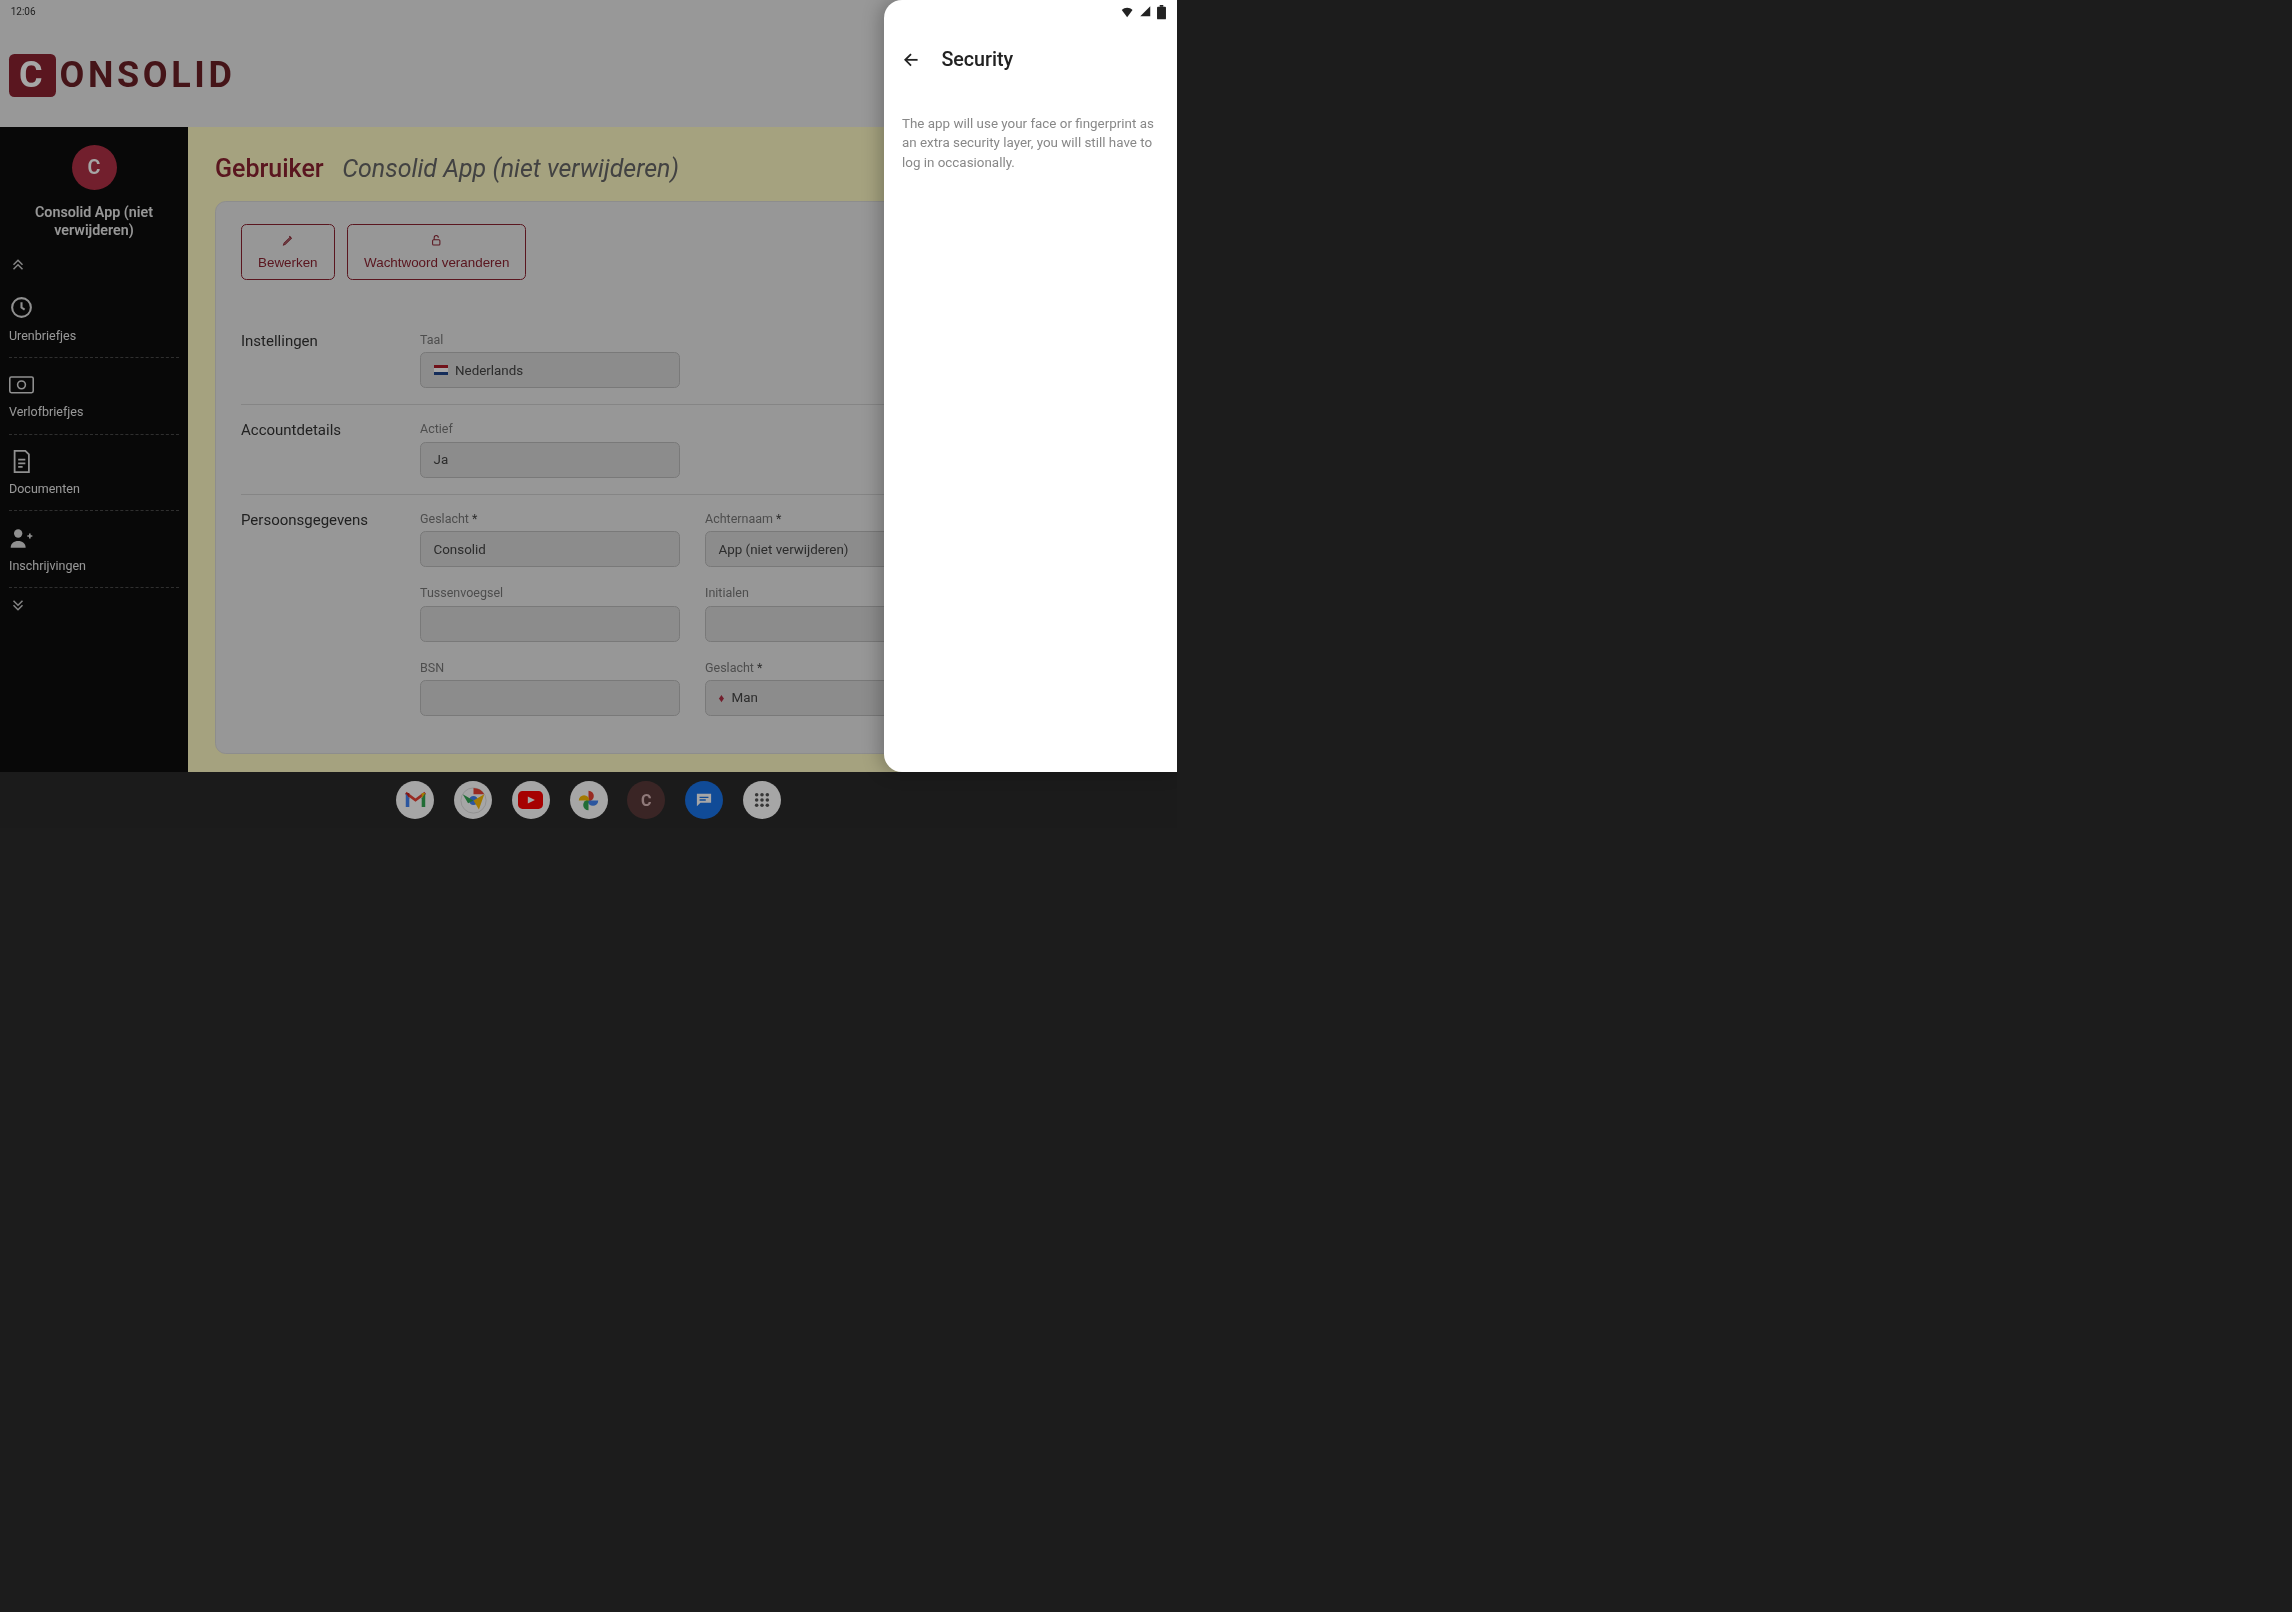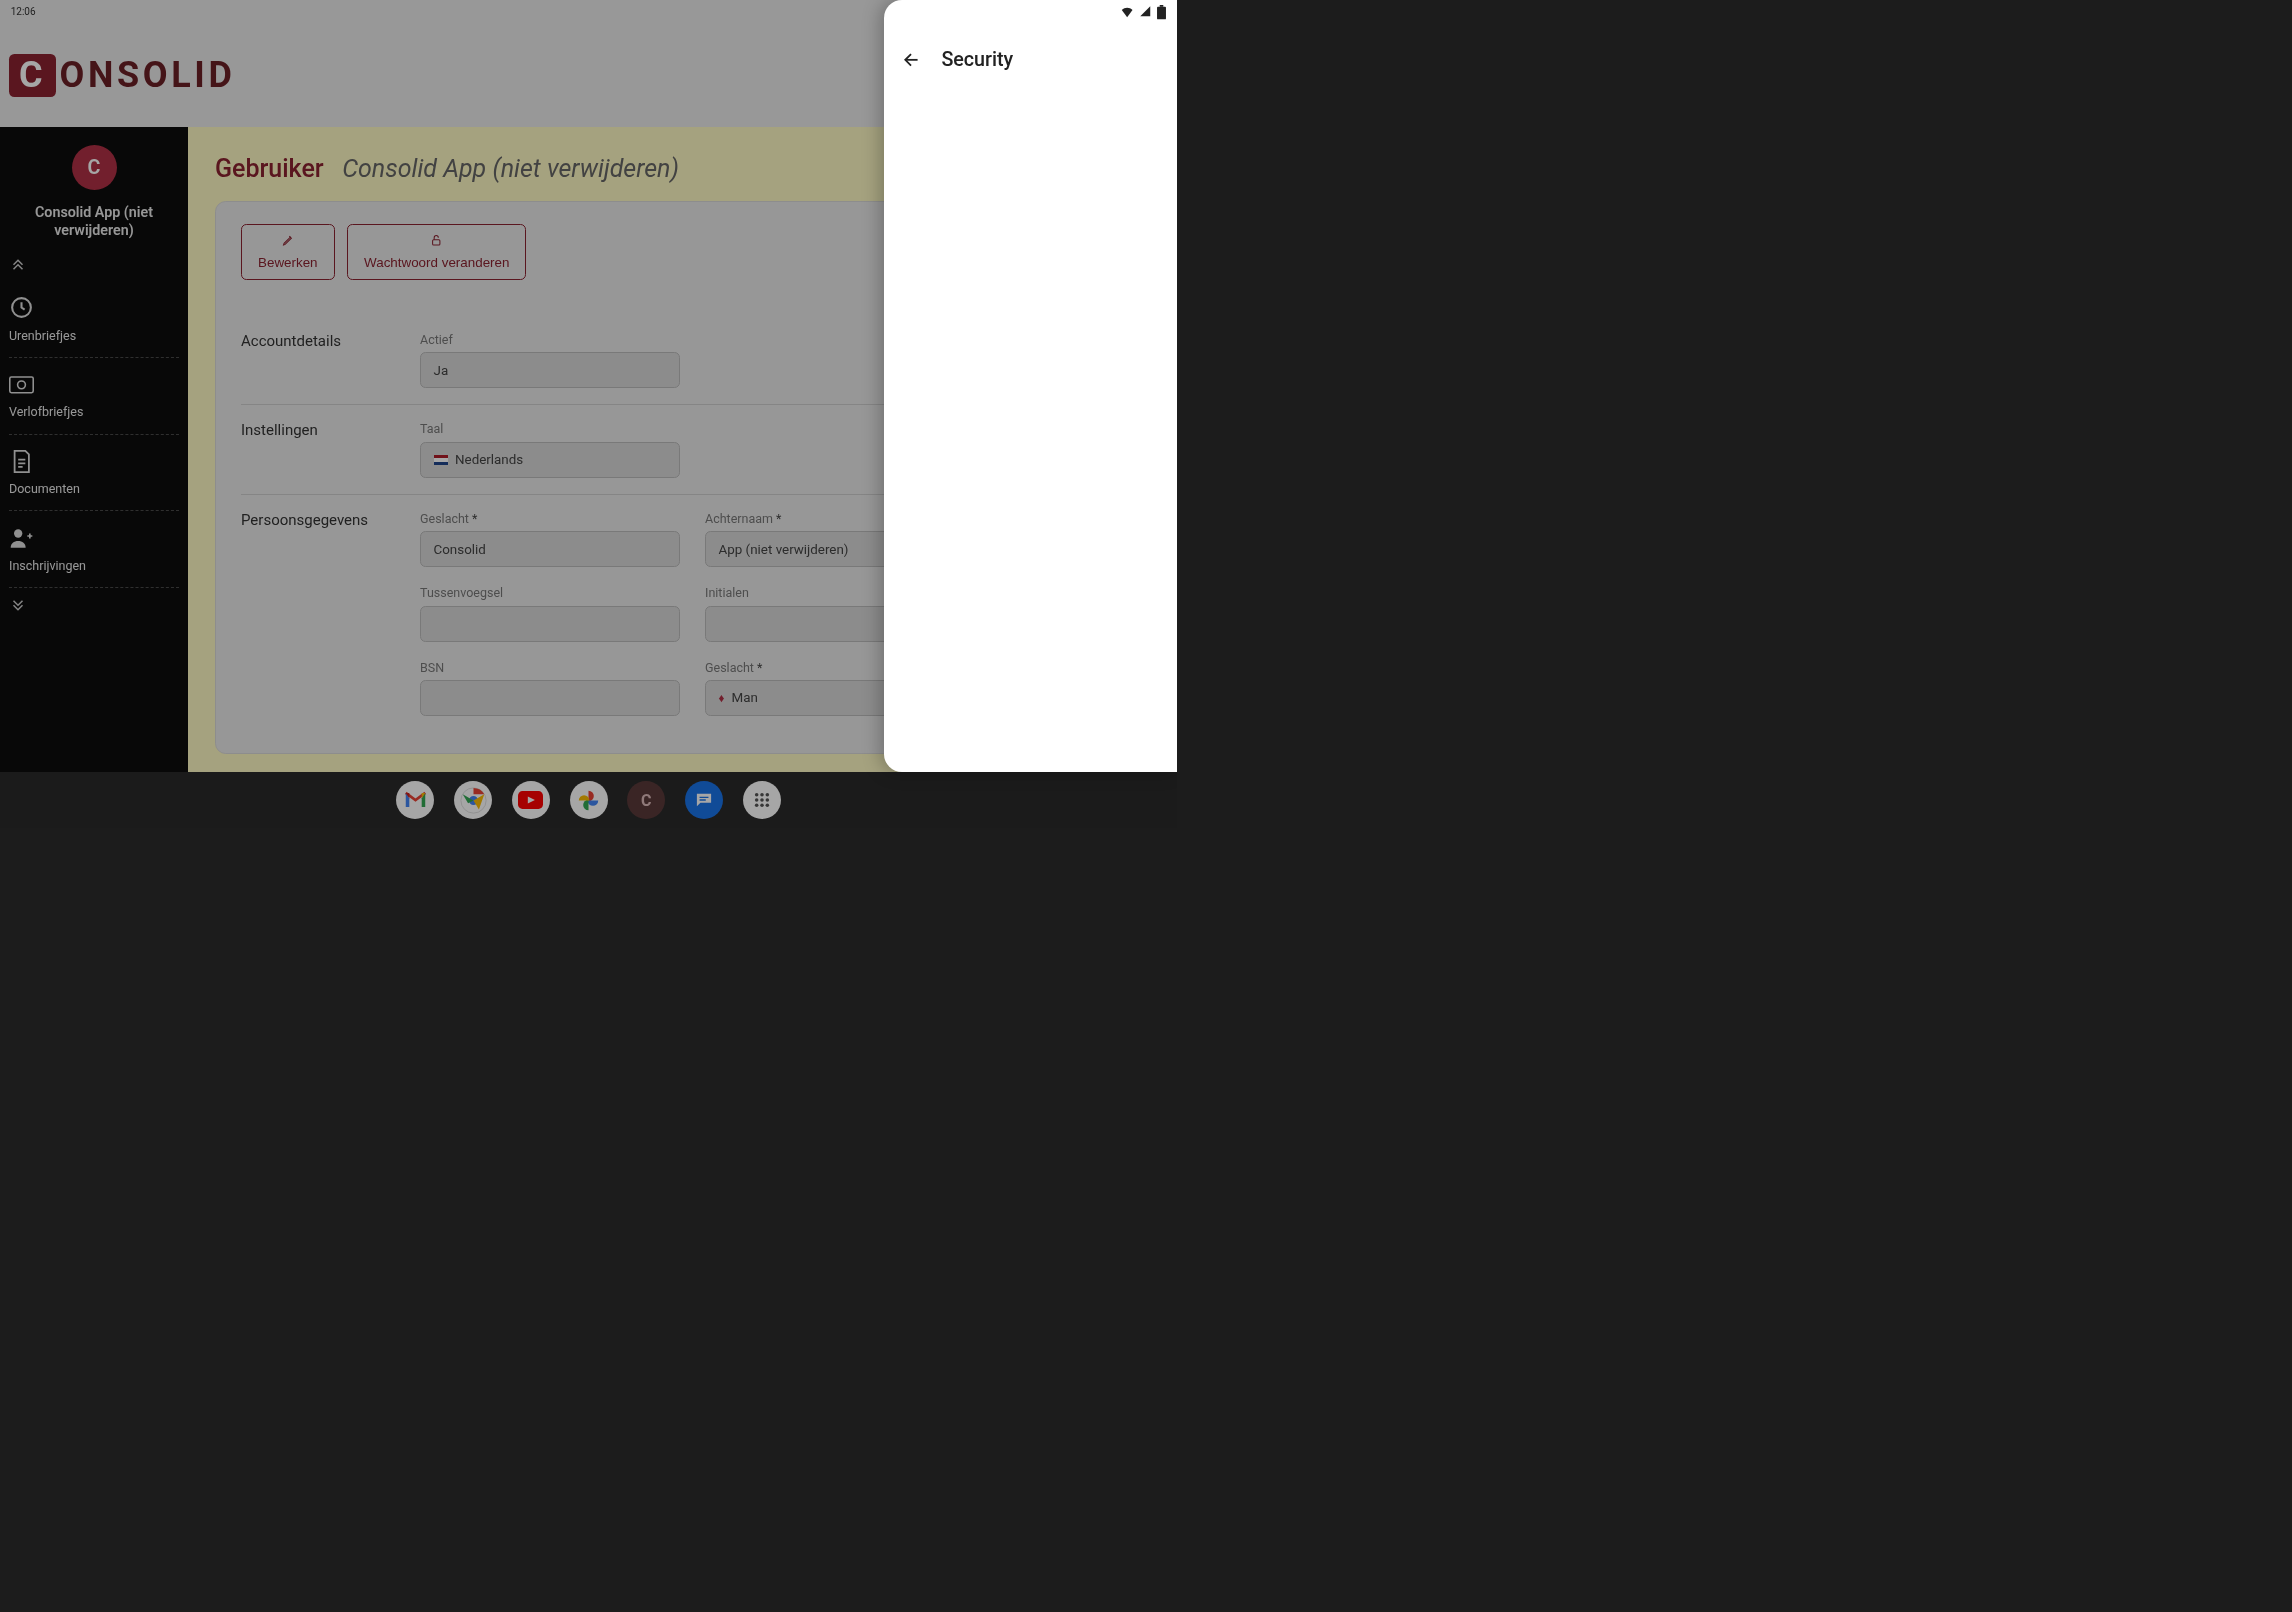"The app will use your" div.sheet-desc { html: none -> <div>The app will use your face or fingerprint as an extra security layer, you will still have to log in occasionally.</div> }
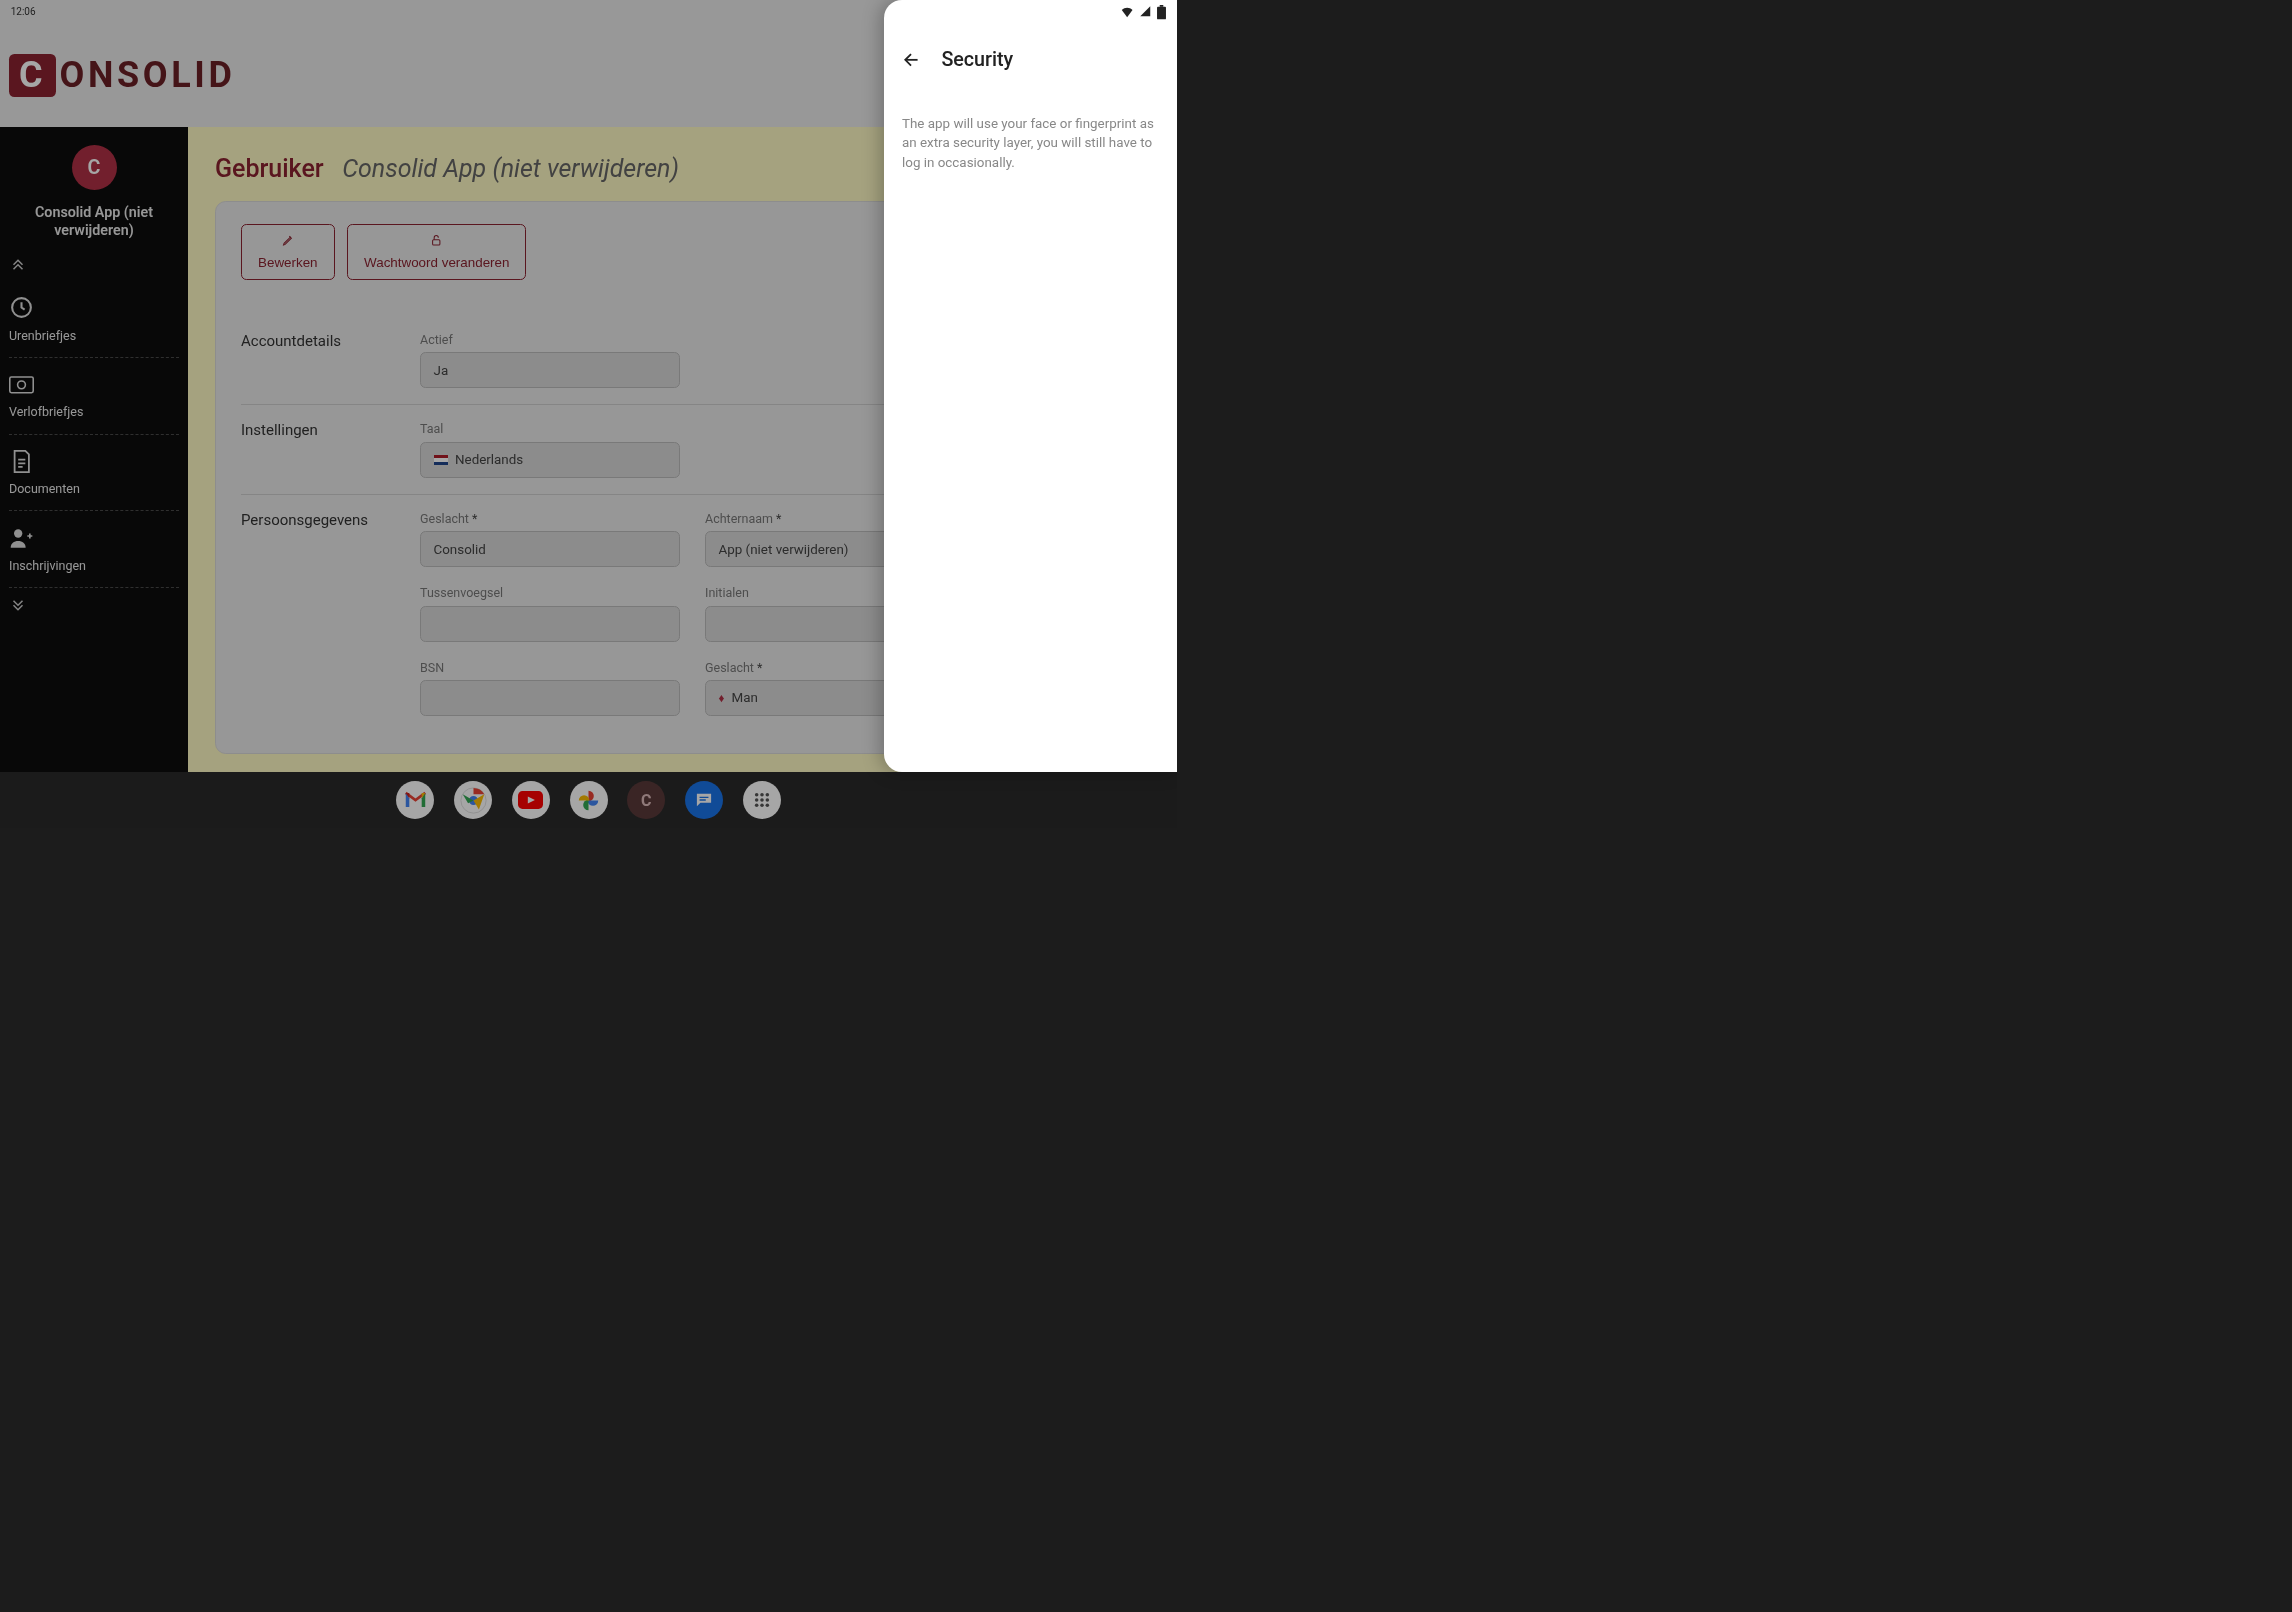"Accountdetails" div.section-row { order: before "Instellingen" -> after "Instellingen" }
